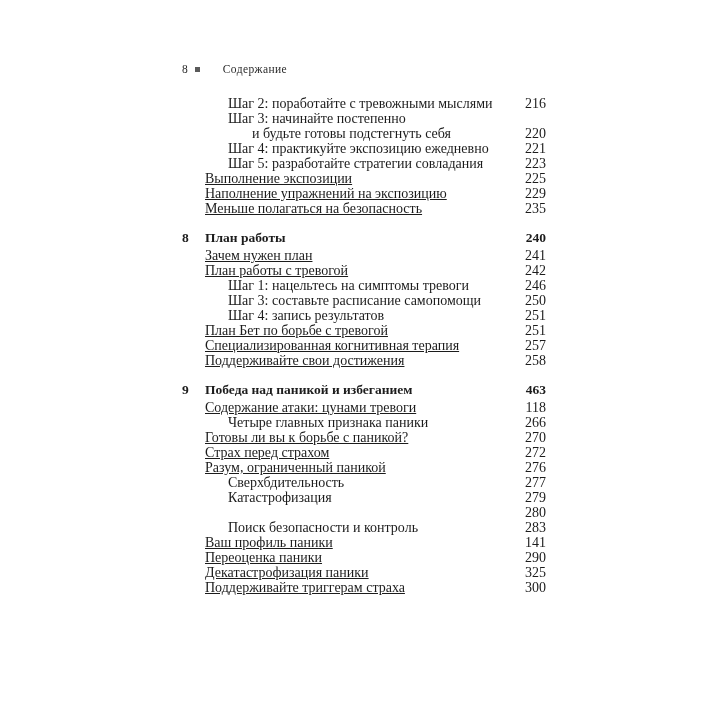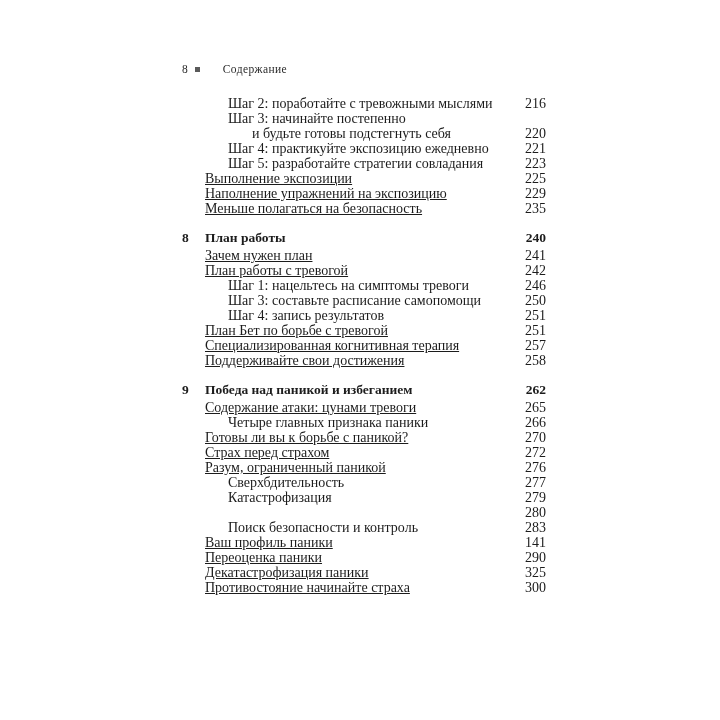"262" span.entry-page { text: 262 -> 463 }
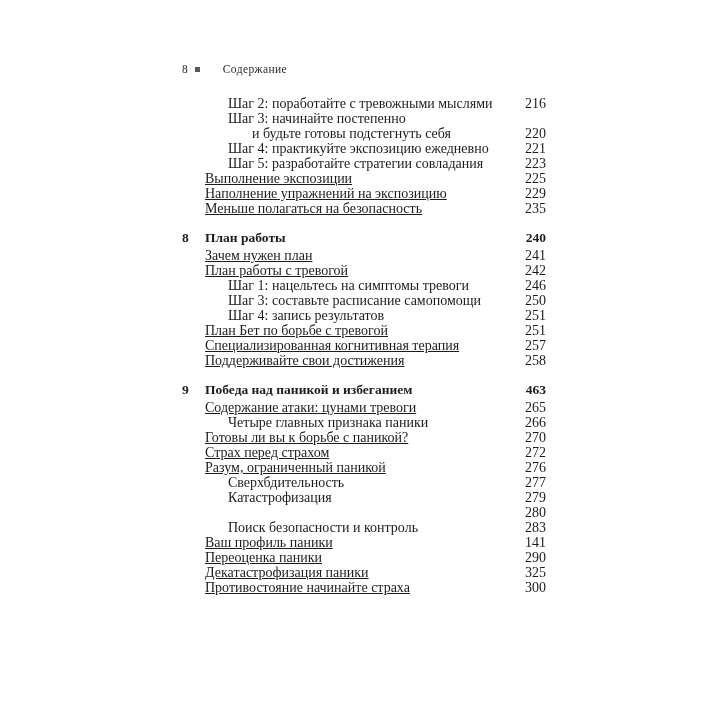"265" span.entry-page { text: 265 -> 118 }
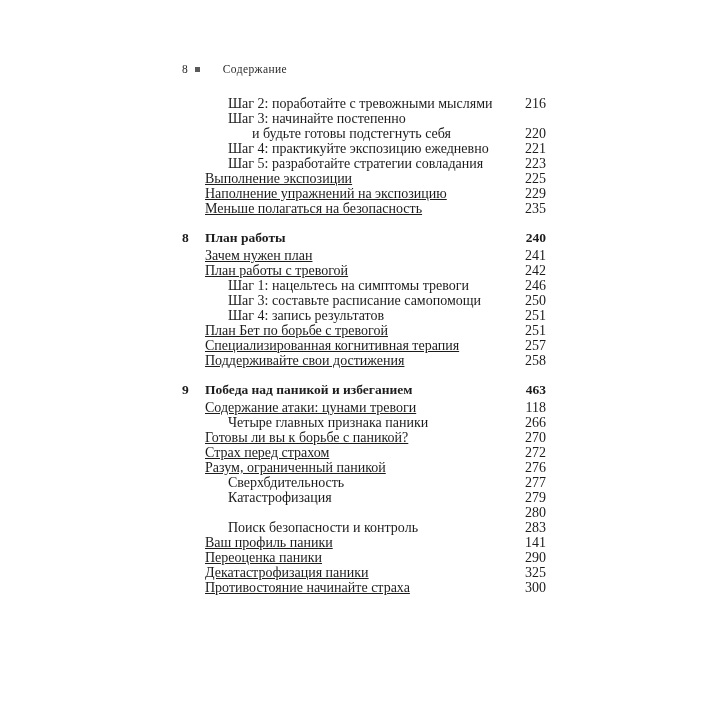"Противостояние начинайте страха" span.entry-text { text: Противостояние начинайте -> Поддерживайте триггерам }
